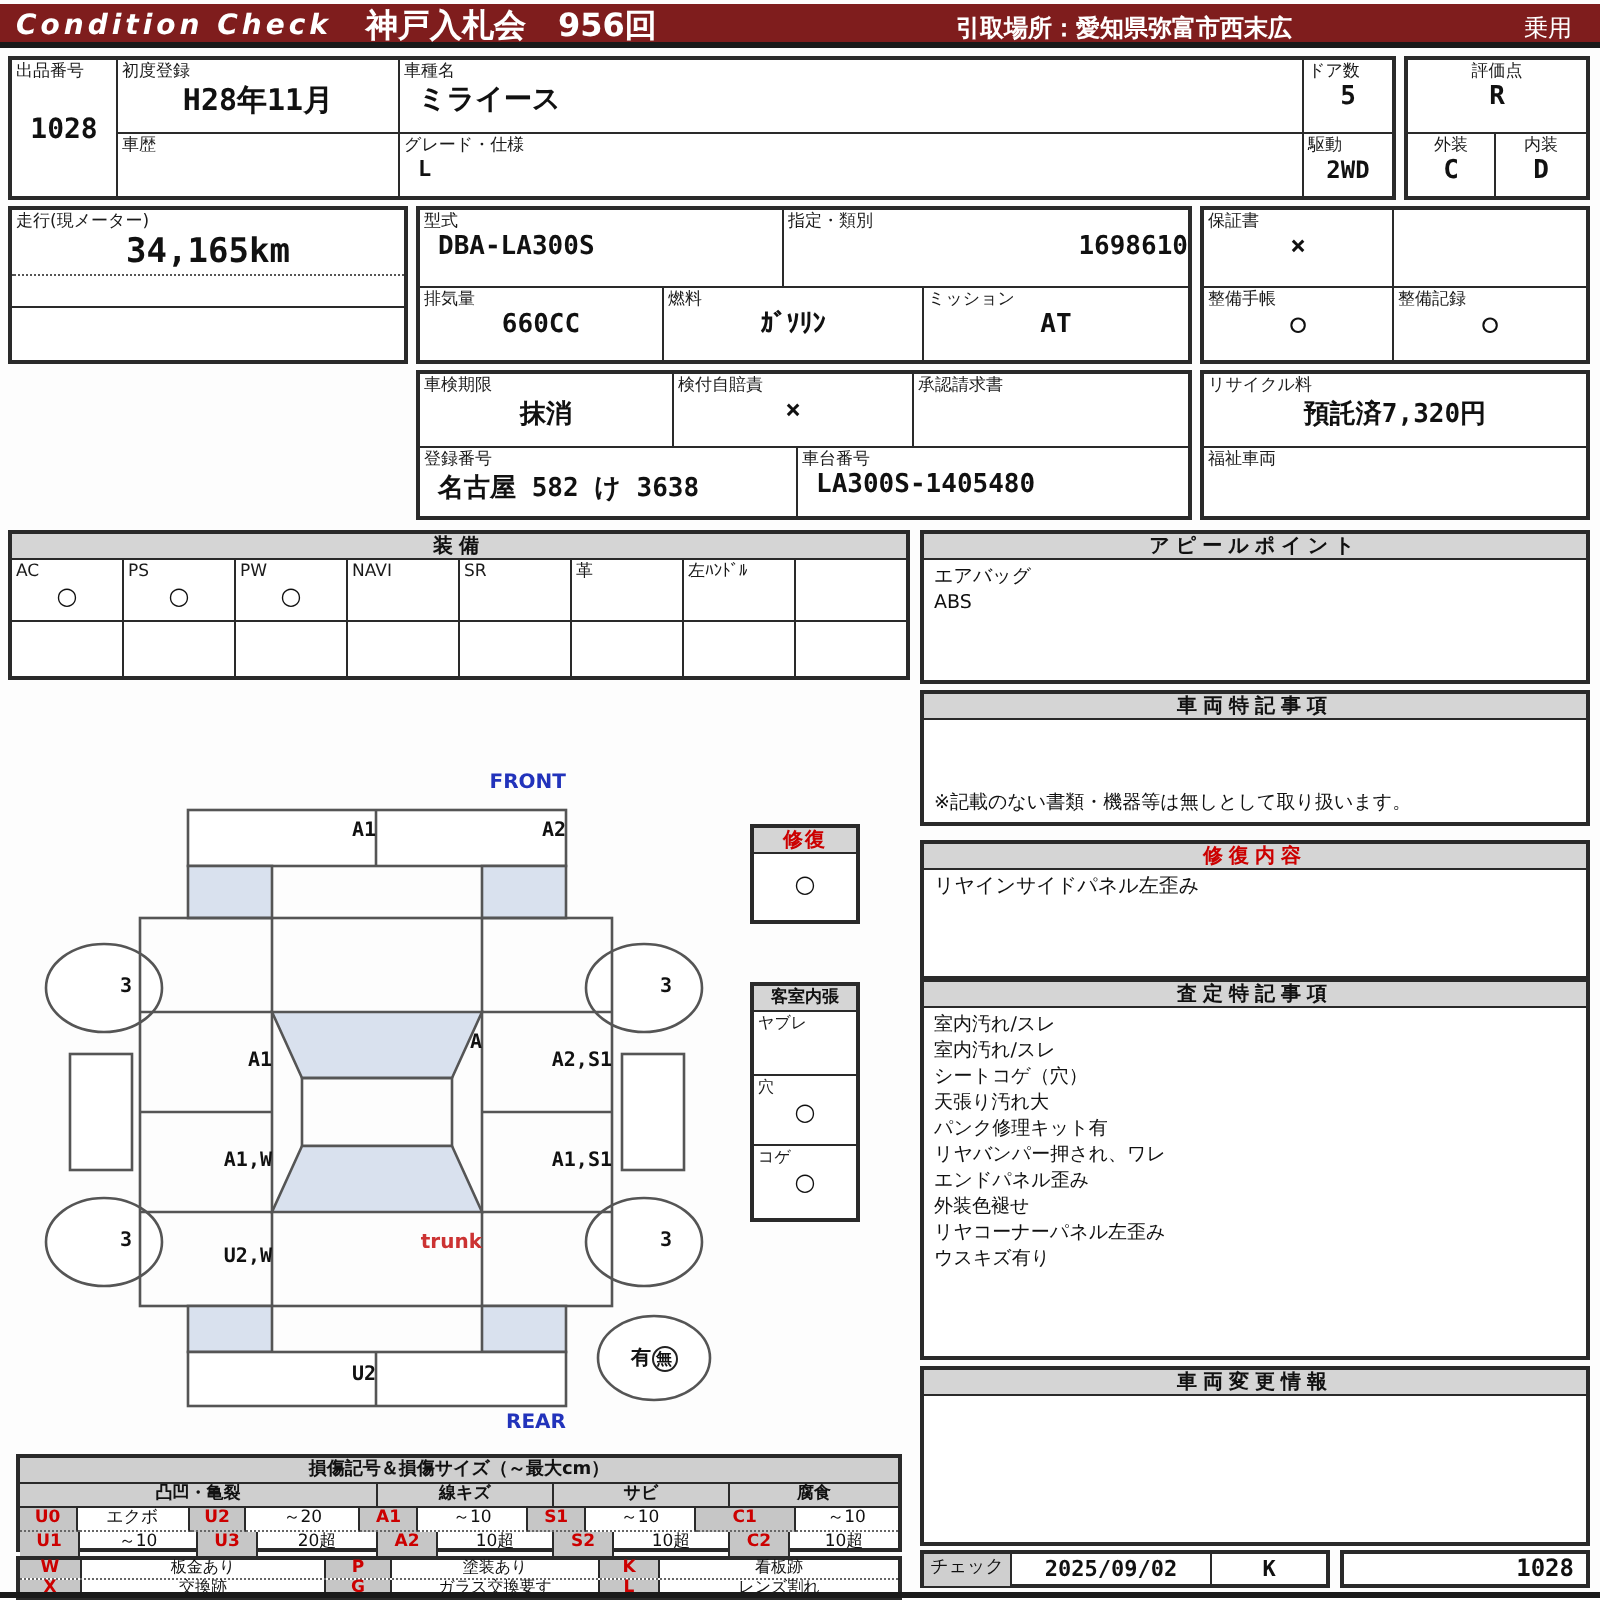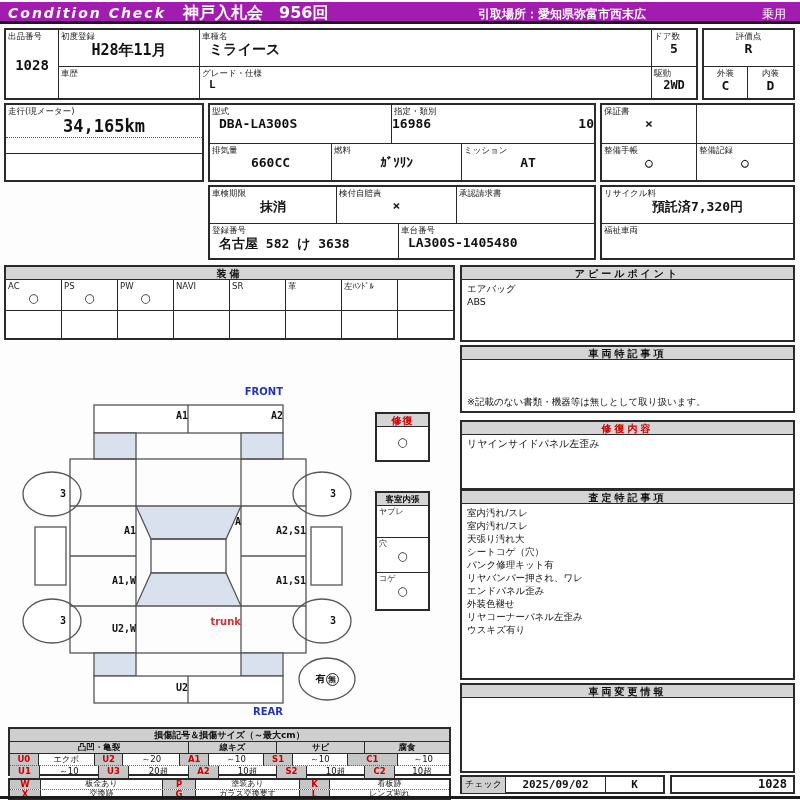"Condition Check" .topbar { background: #a21caf -> #7f1d1d }
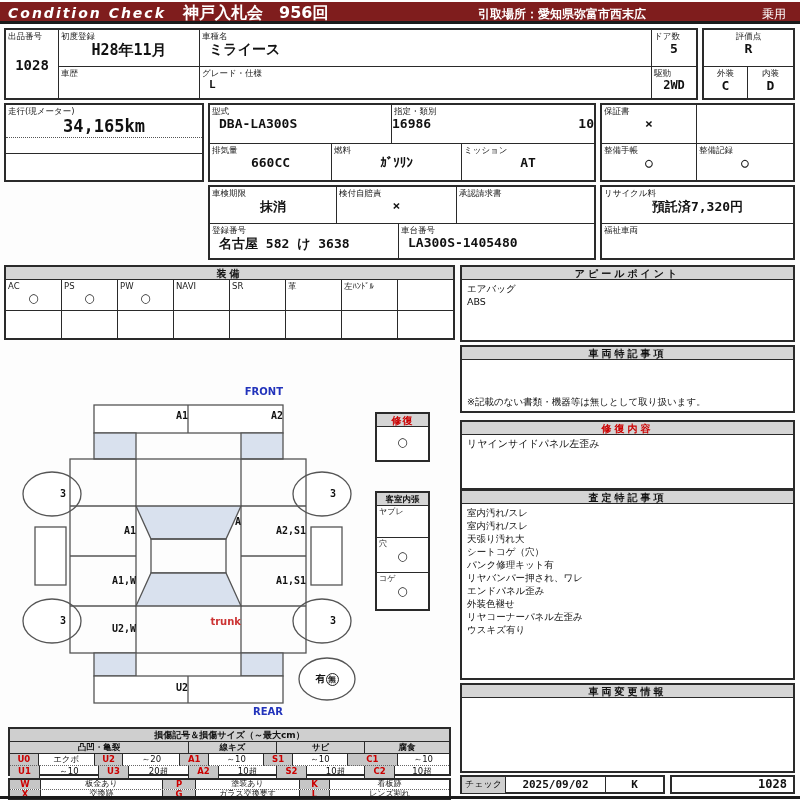"16986" div { justify-content: space-between -> flex-end }
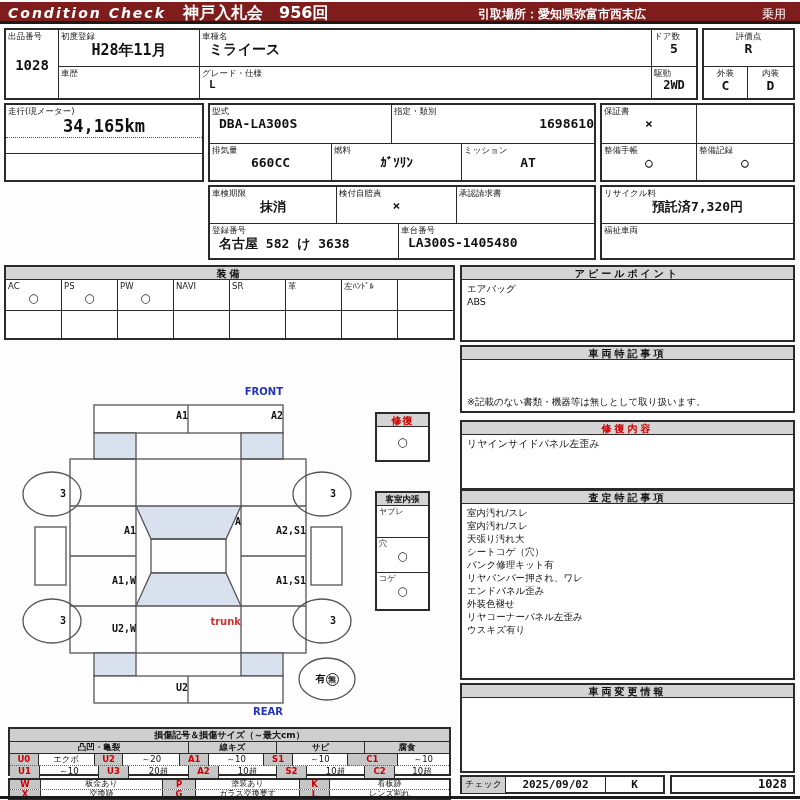"天張り汚れ大" div { order: before "シートコゲ（穴）" -> after "シートコゲ（穴）" }
